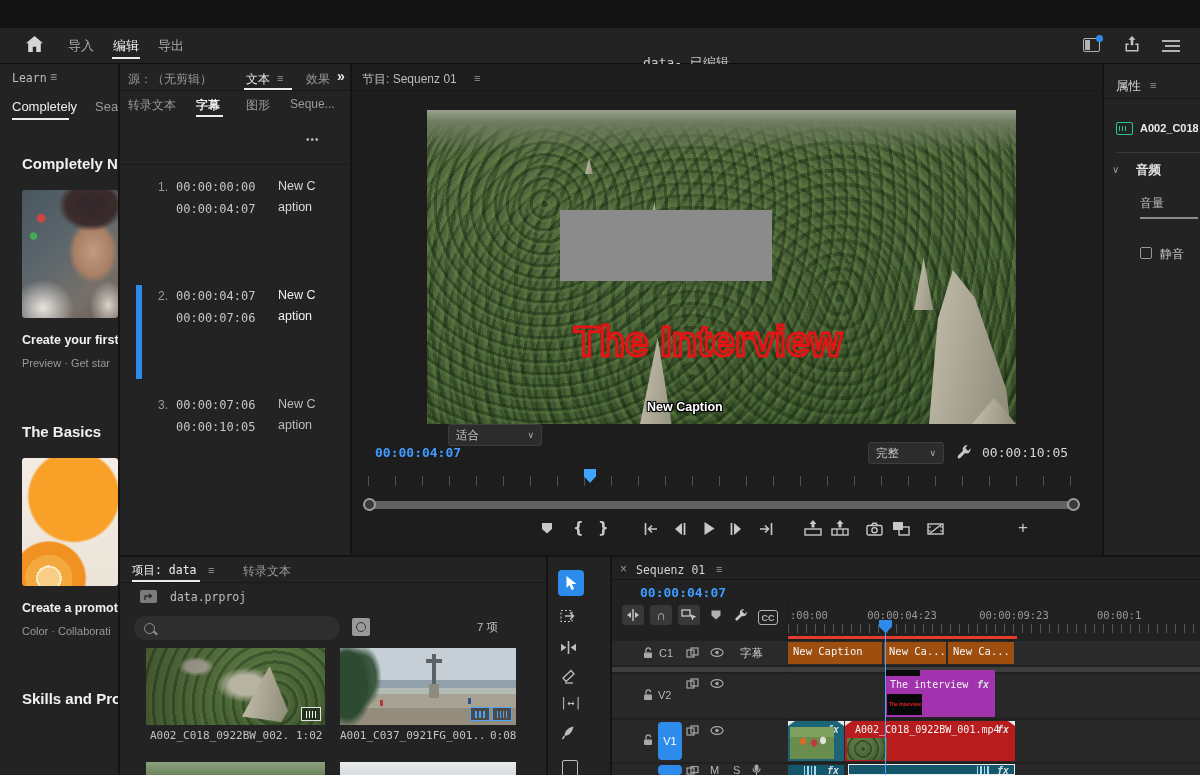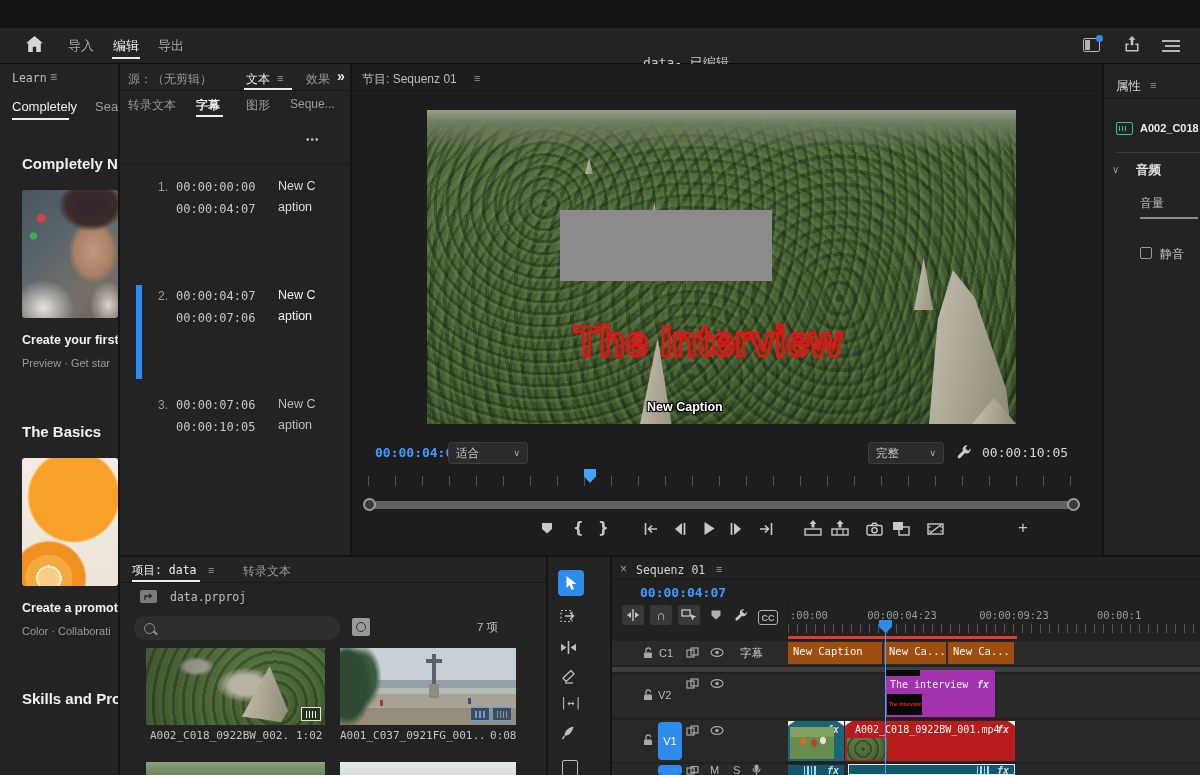"适合" div.dd { top: 378px -> 360px; width: 80px -> 94px }
